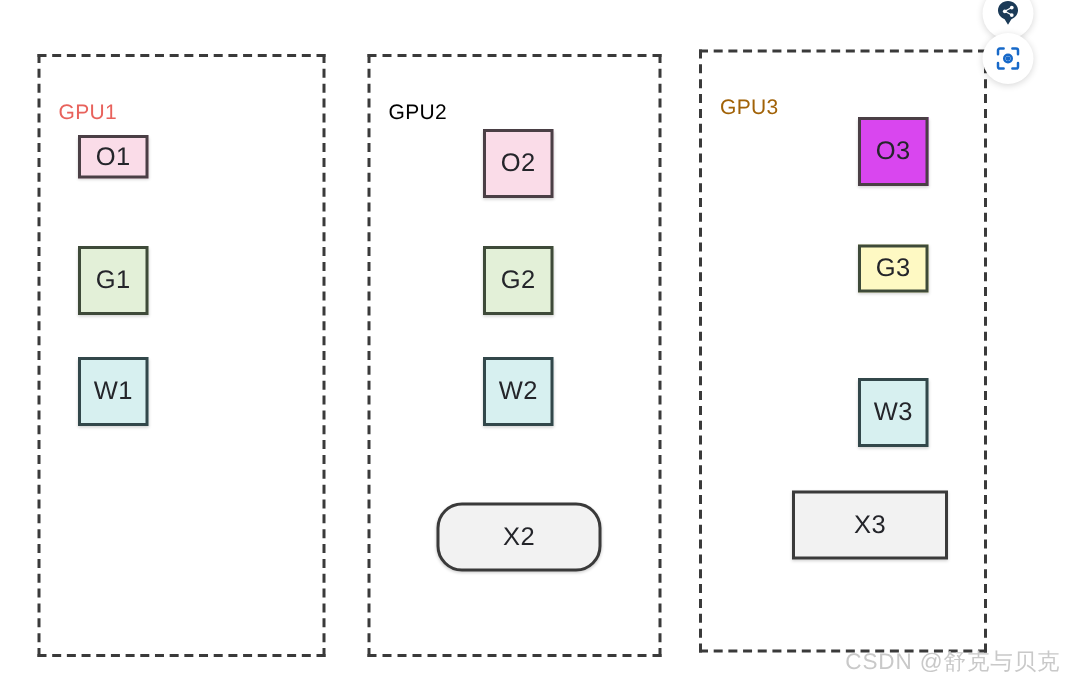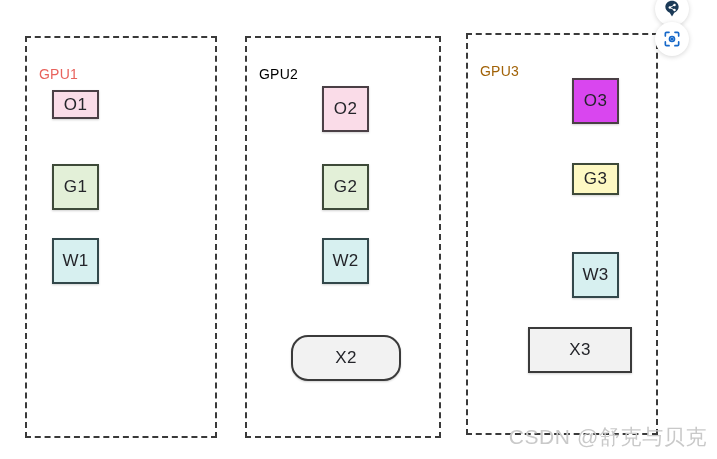"CSDN @舒克与贝克" .watermark { font-size: 21px -> 15px }
